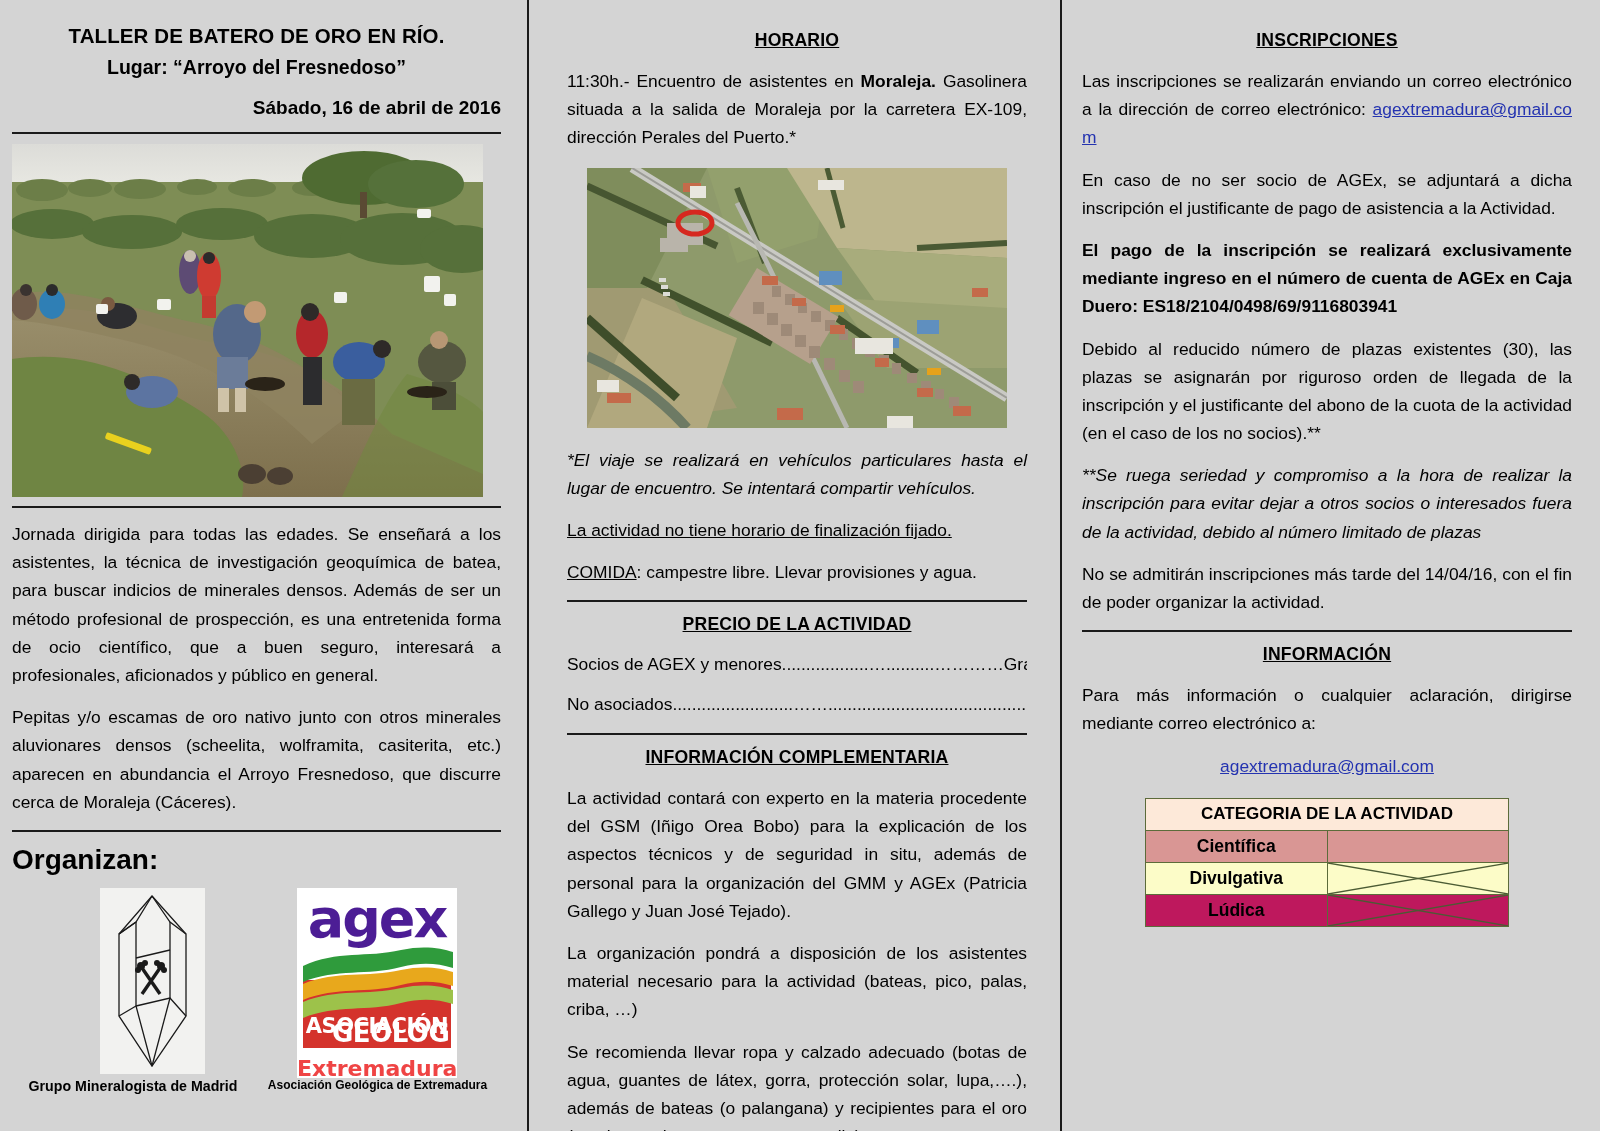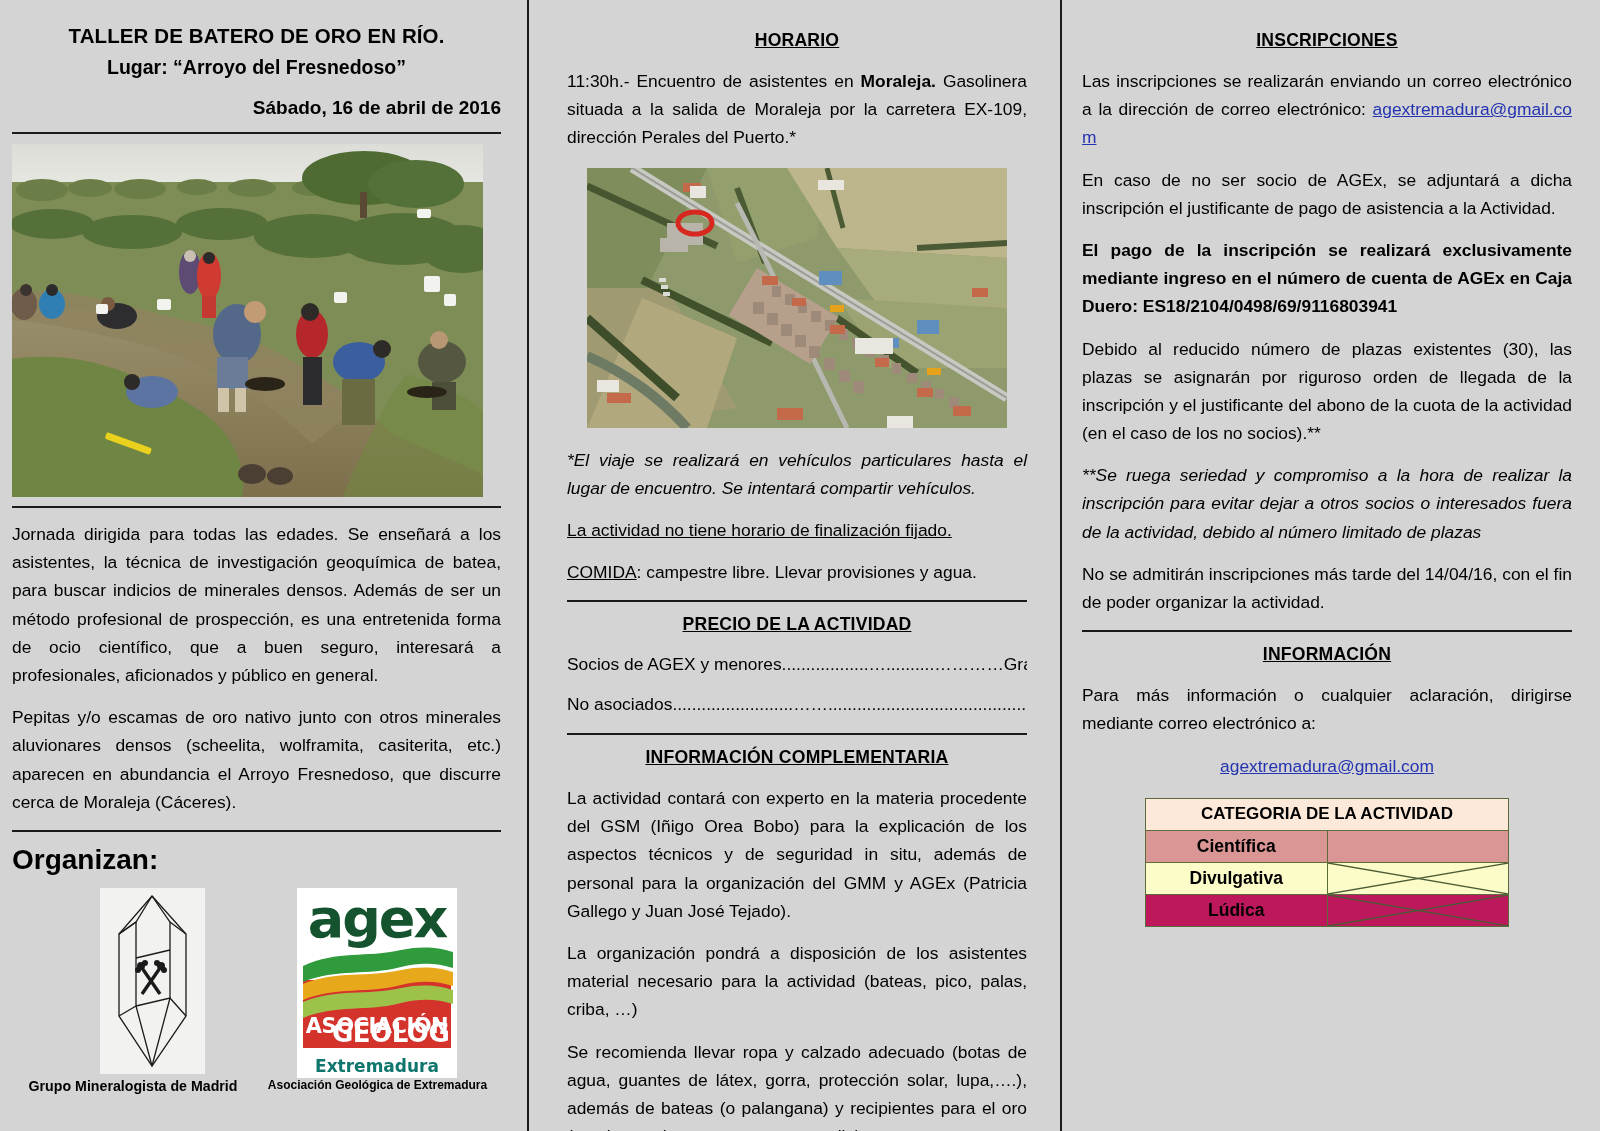"agex" .agex-word { color: #14532d -> #4c1d95 }
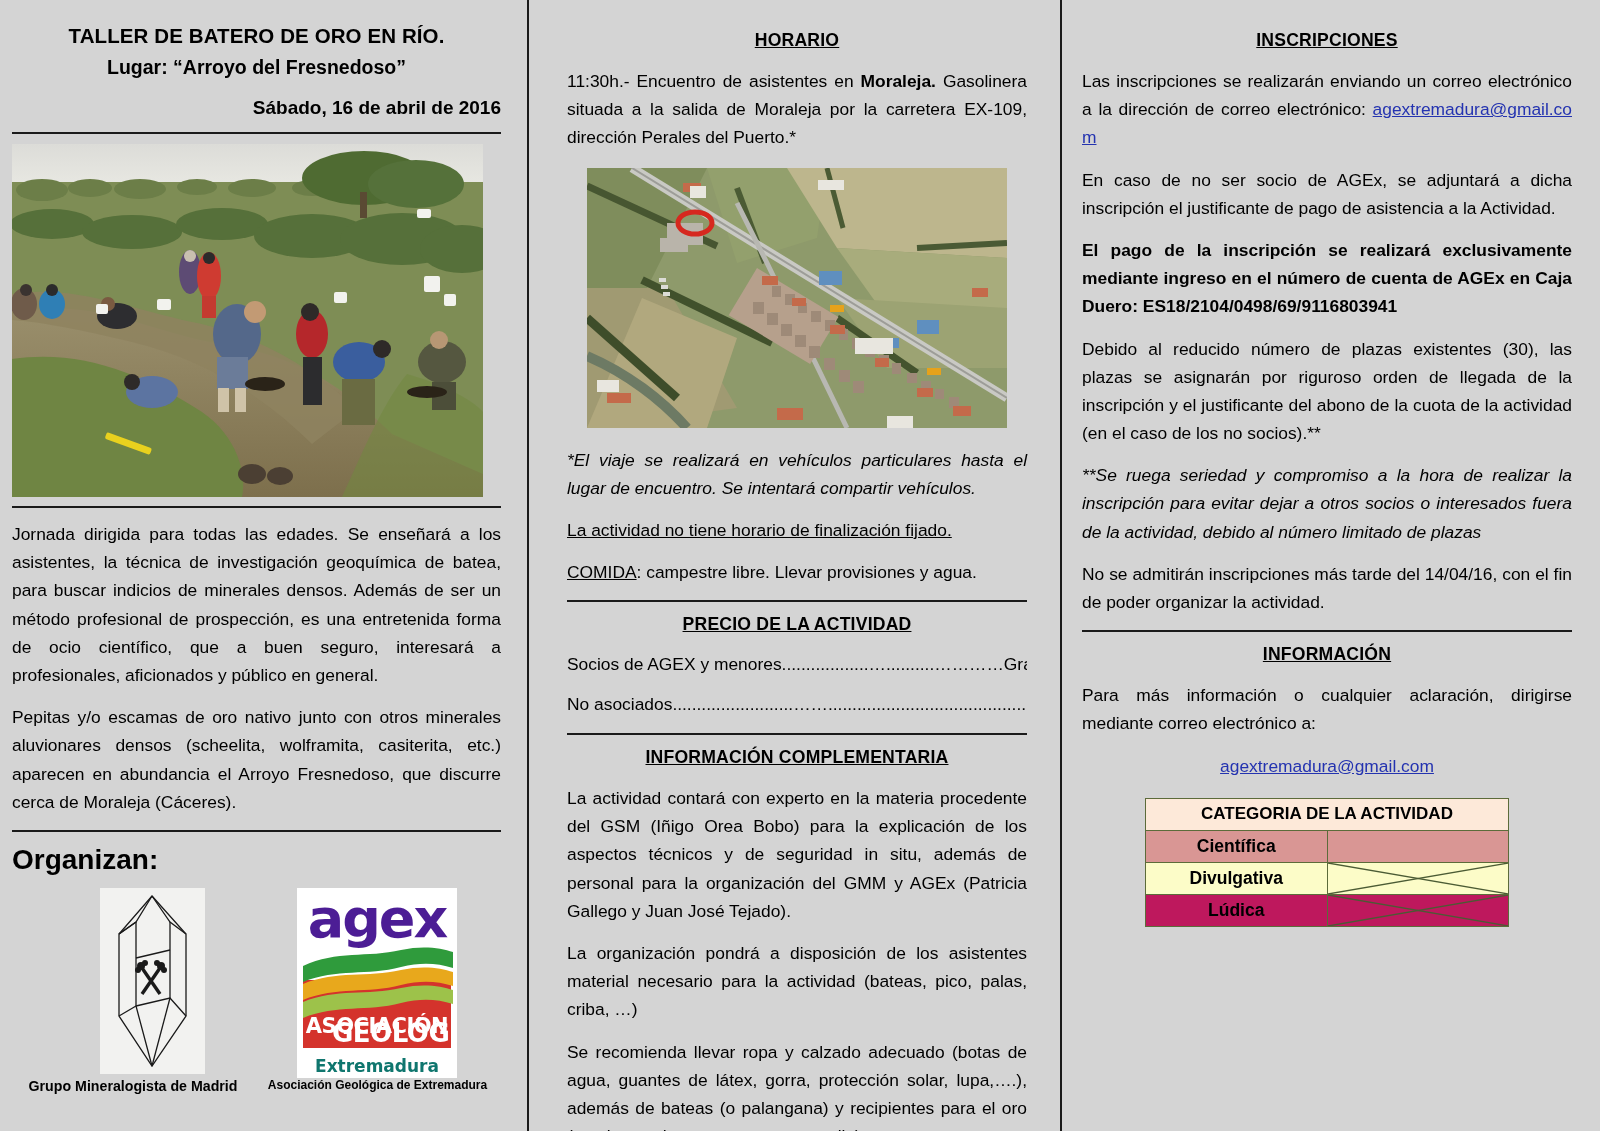"Extremadura" .agex-txt3 { color: #0f766e -> #ef4444; font-size: 17px -> 22px }
